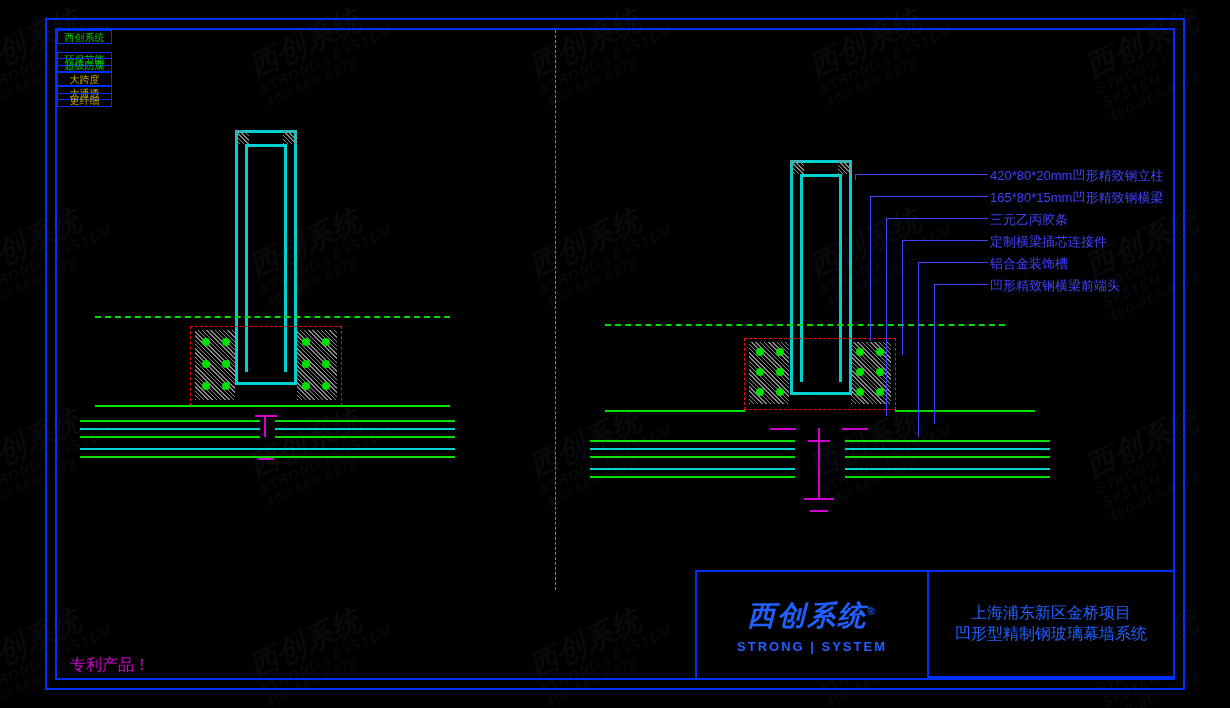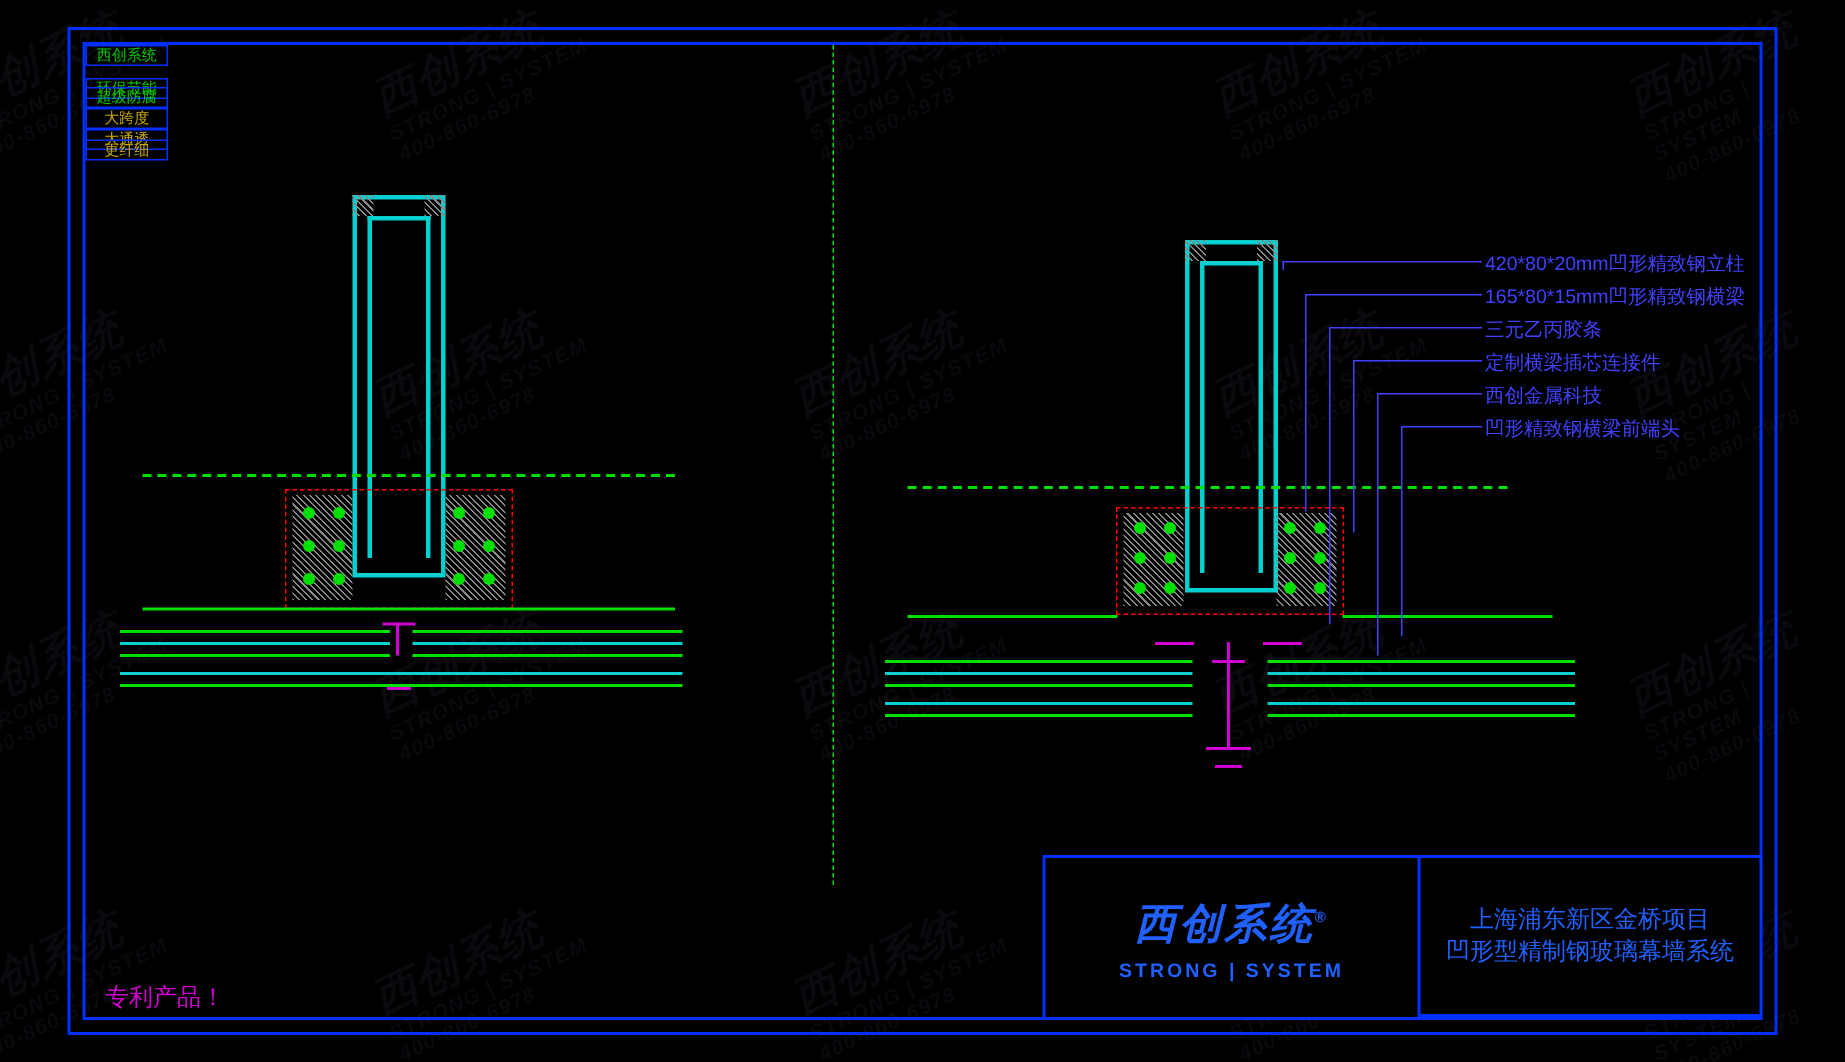"西创金属科技" div.ann { text: 西创金属科技 -> 铝合金装饰槽 }
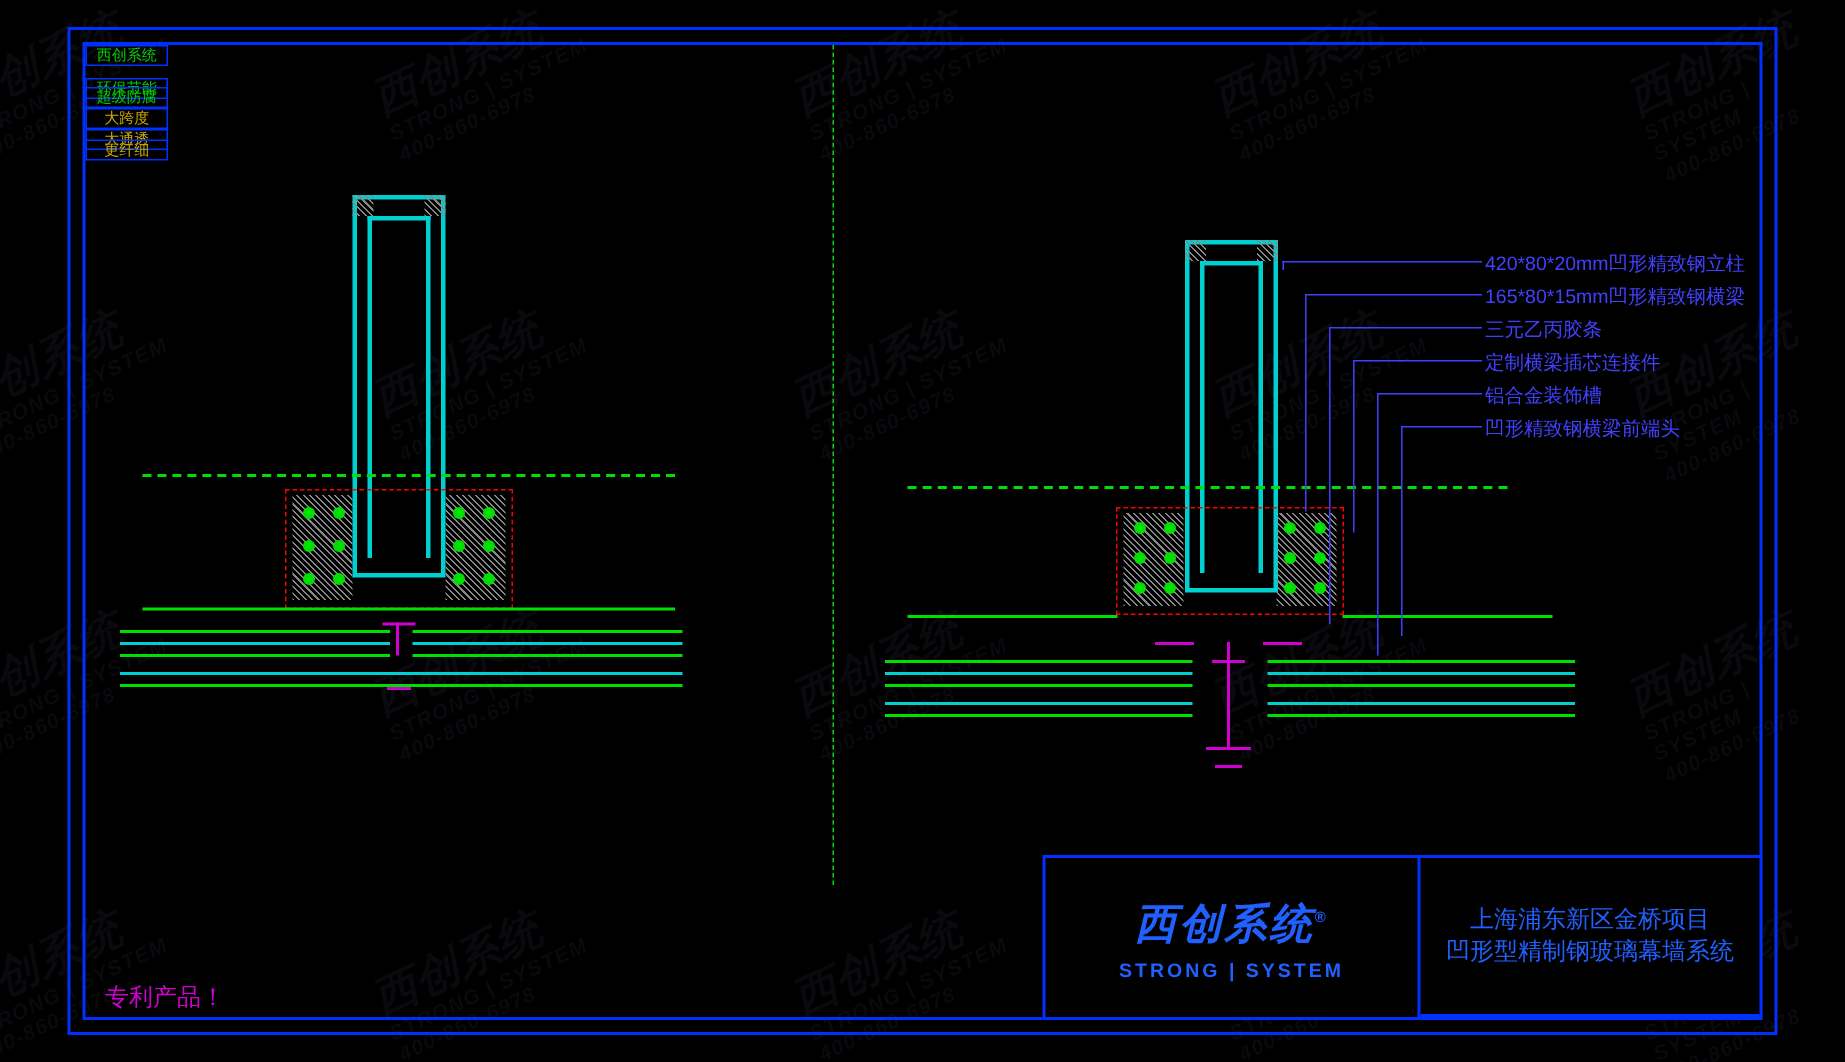"西创系统®" .tb .logo { width: 250px -> 232px }
